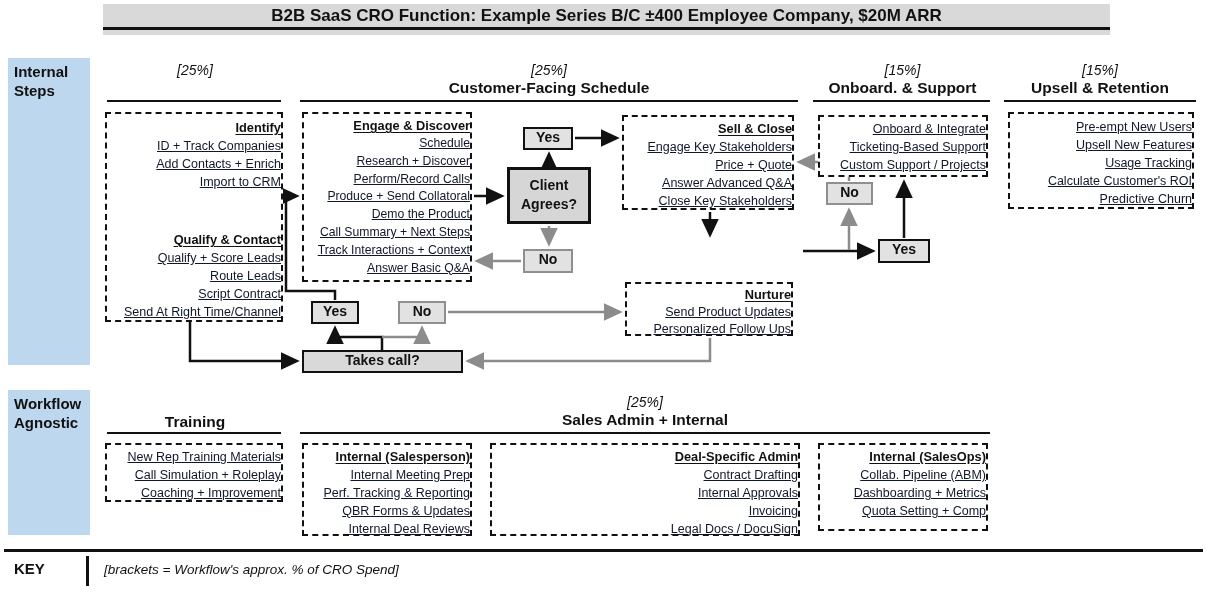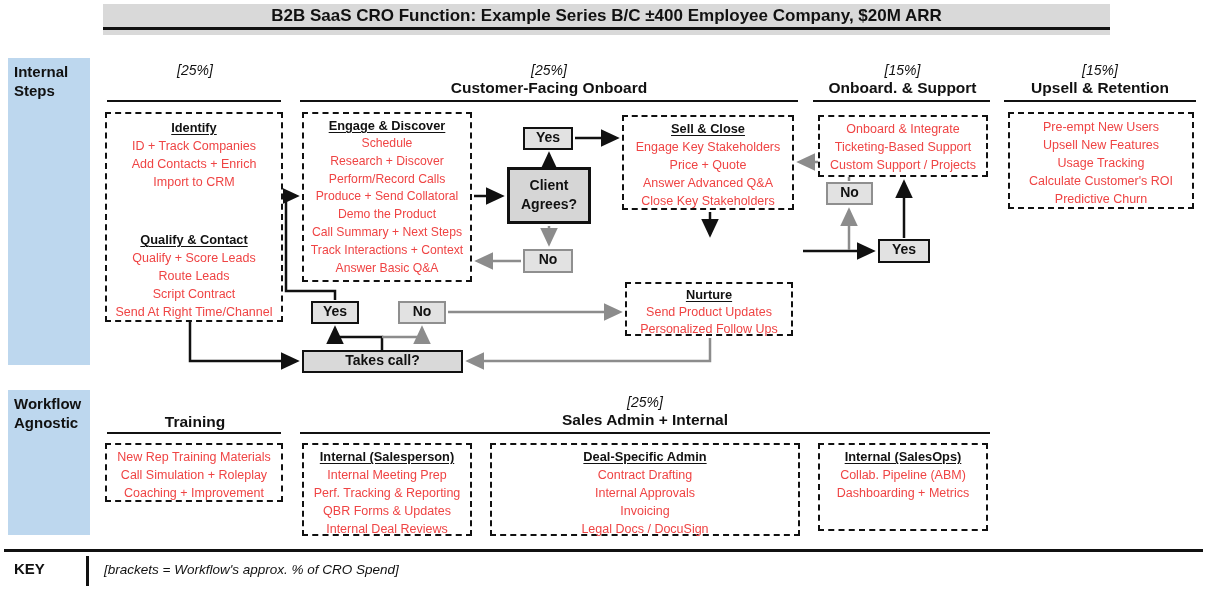"Customer-Facing Onboard" div.hdr-title { text: Onboard -> Schedule }
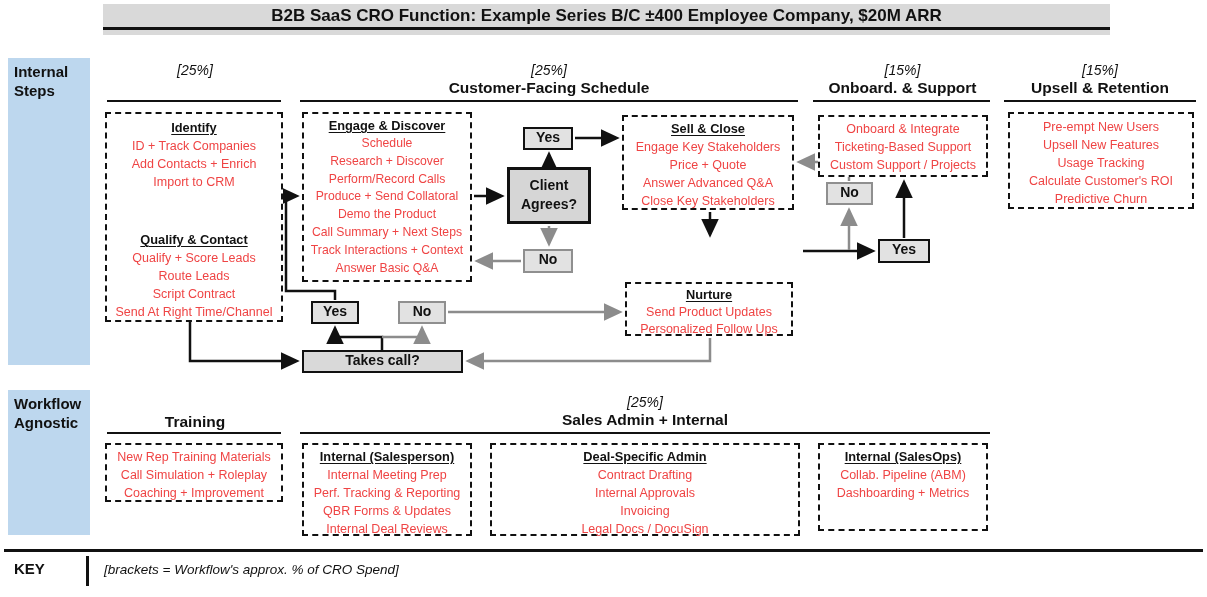"Identify" .dash-box { text-align: center -> right }
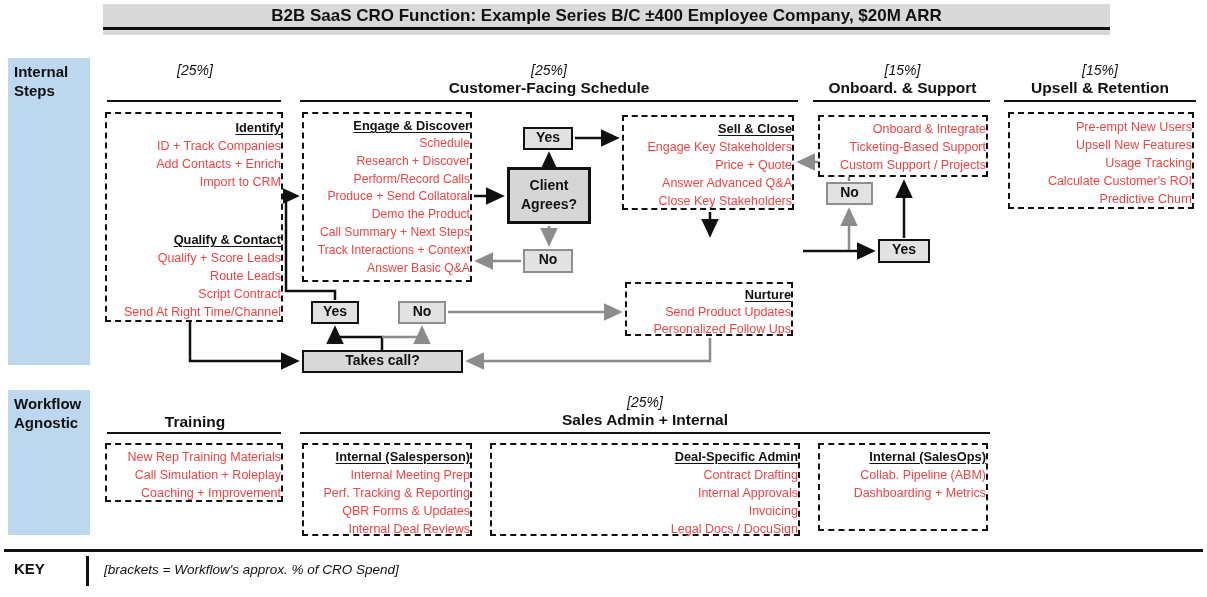"Onboard & Integrate" .ditem { color: #ef4444 -> #0f172a; text-decoration: none -> underline }
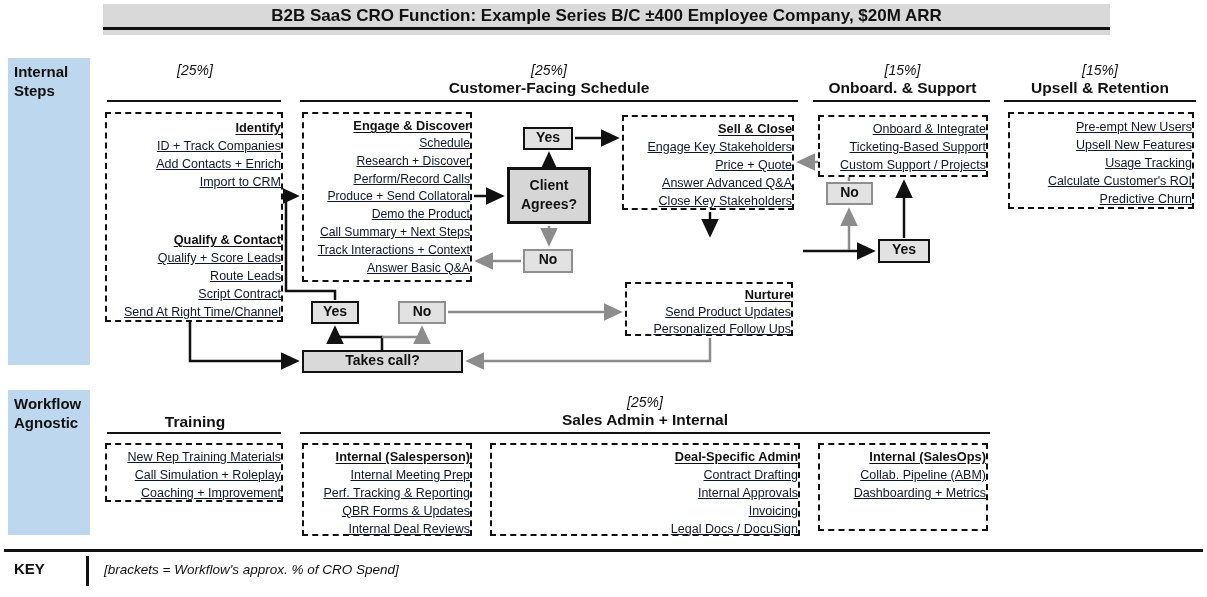"Quota Setting + Comp" div.ditem { html: none -> <div>Quota Setting + Comp</div> }
